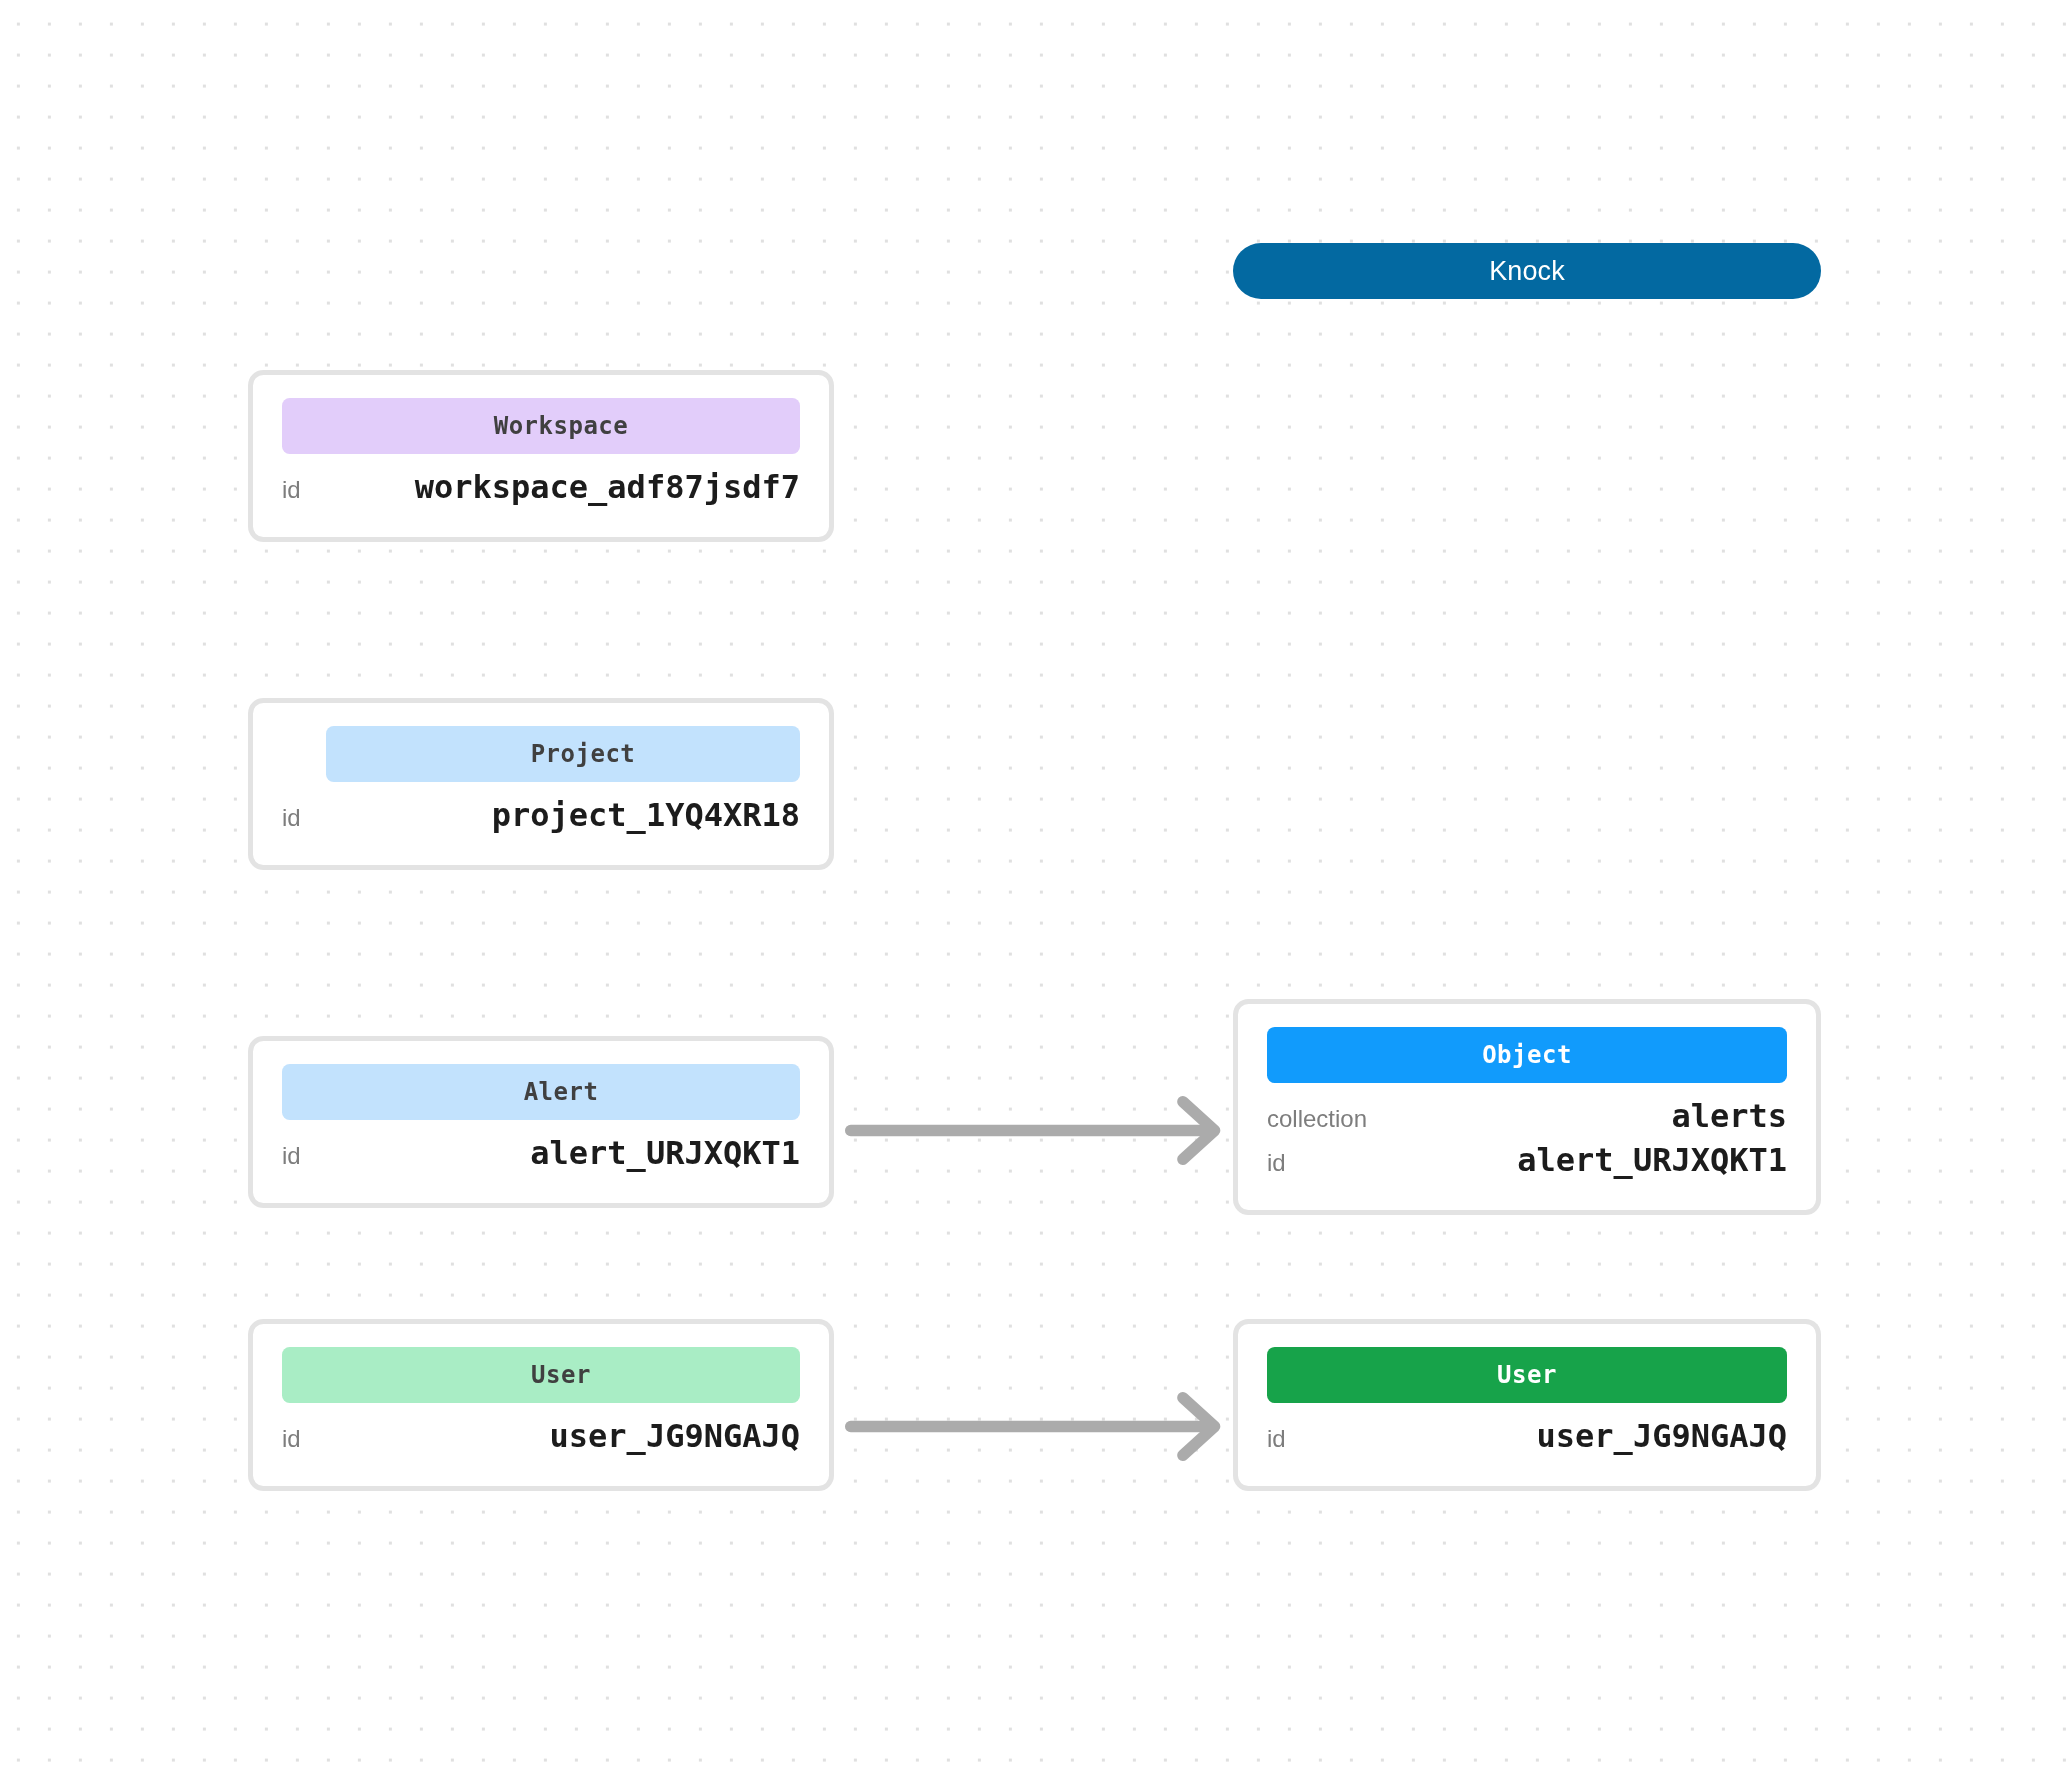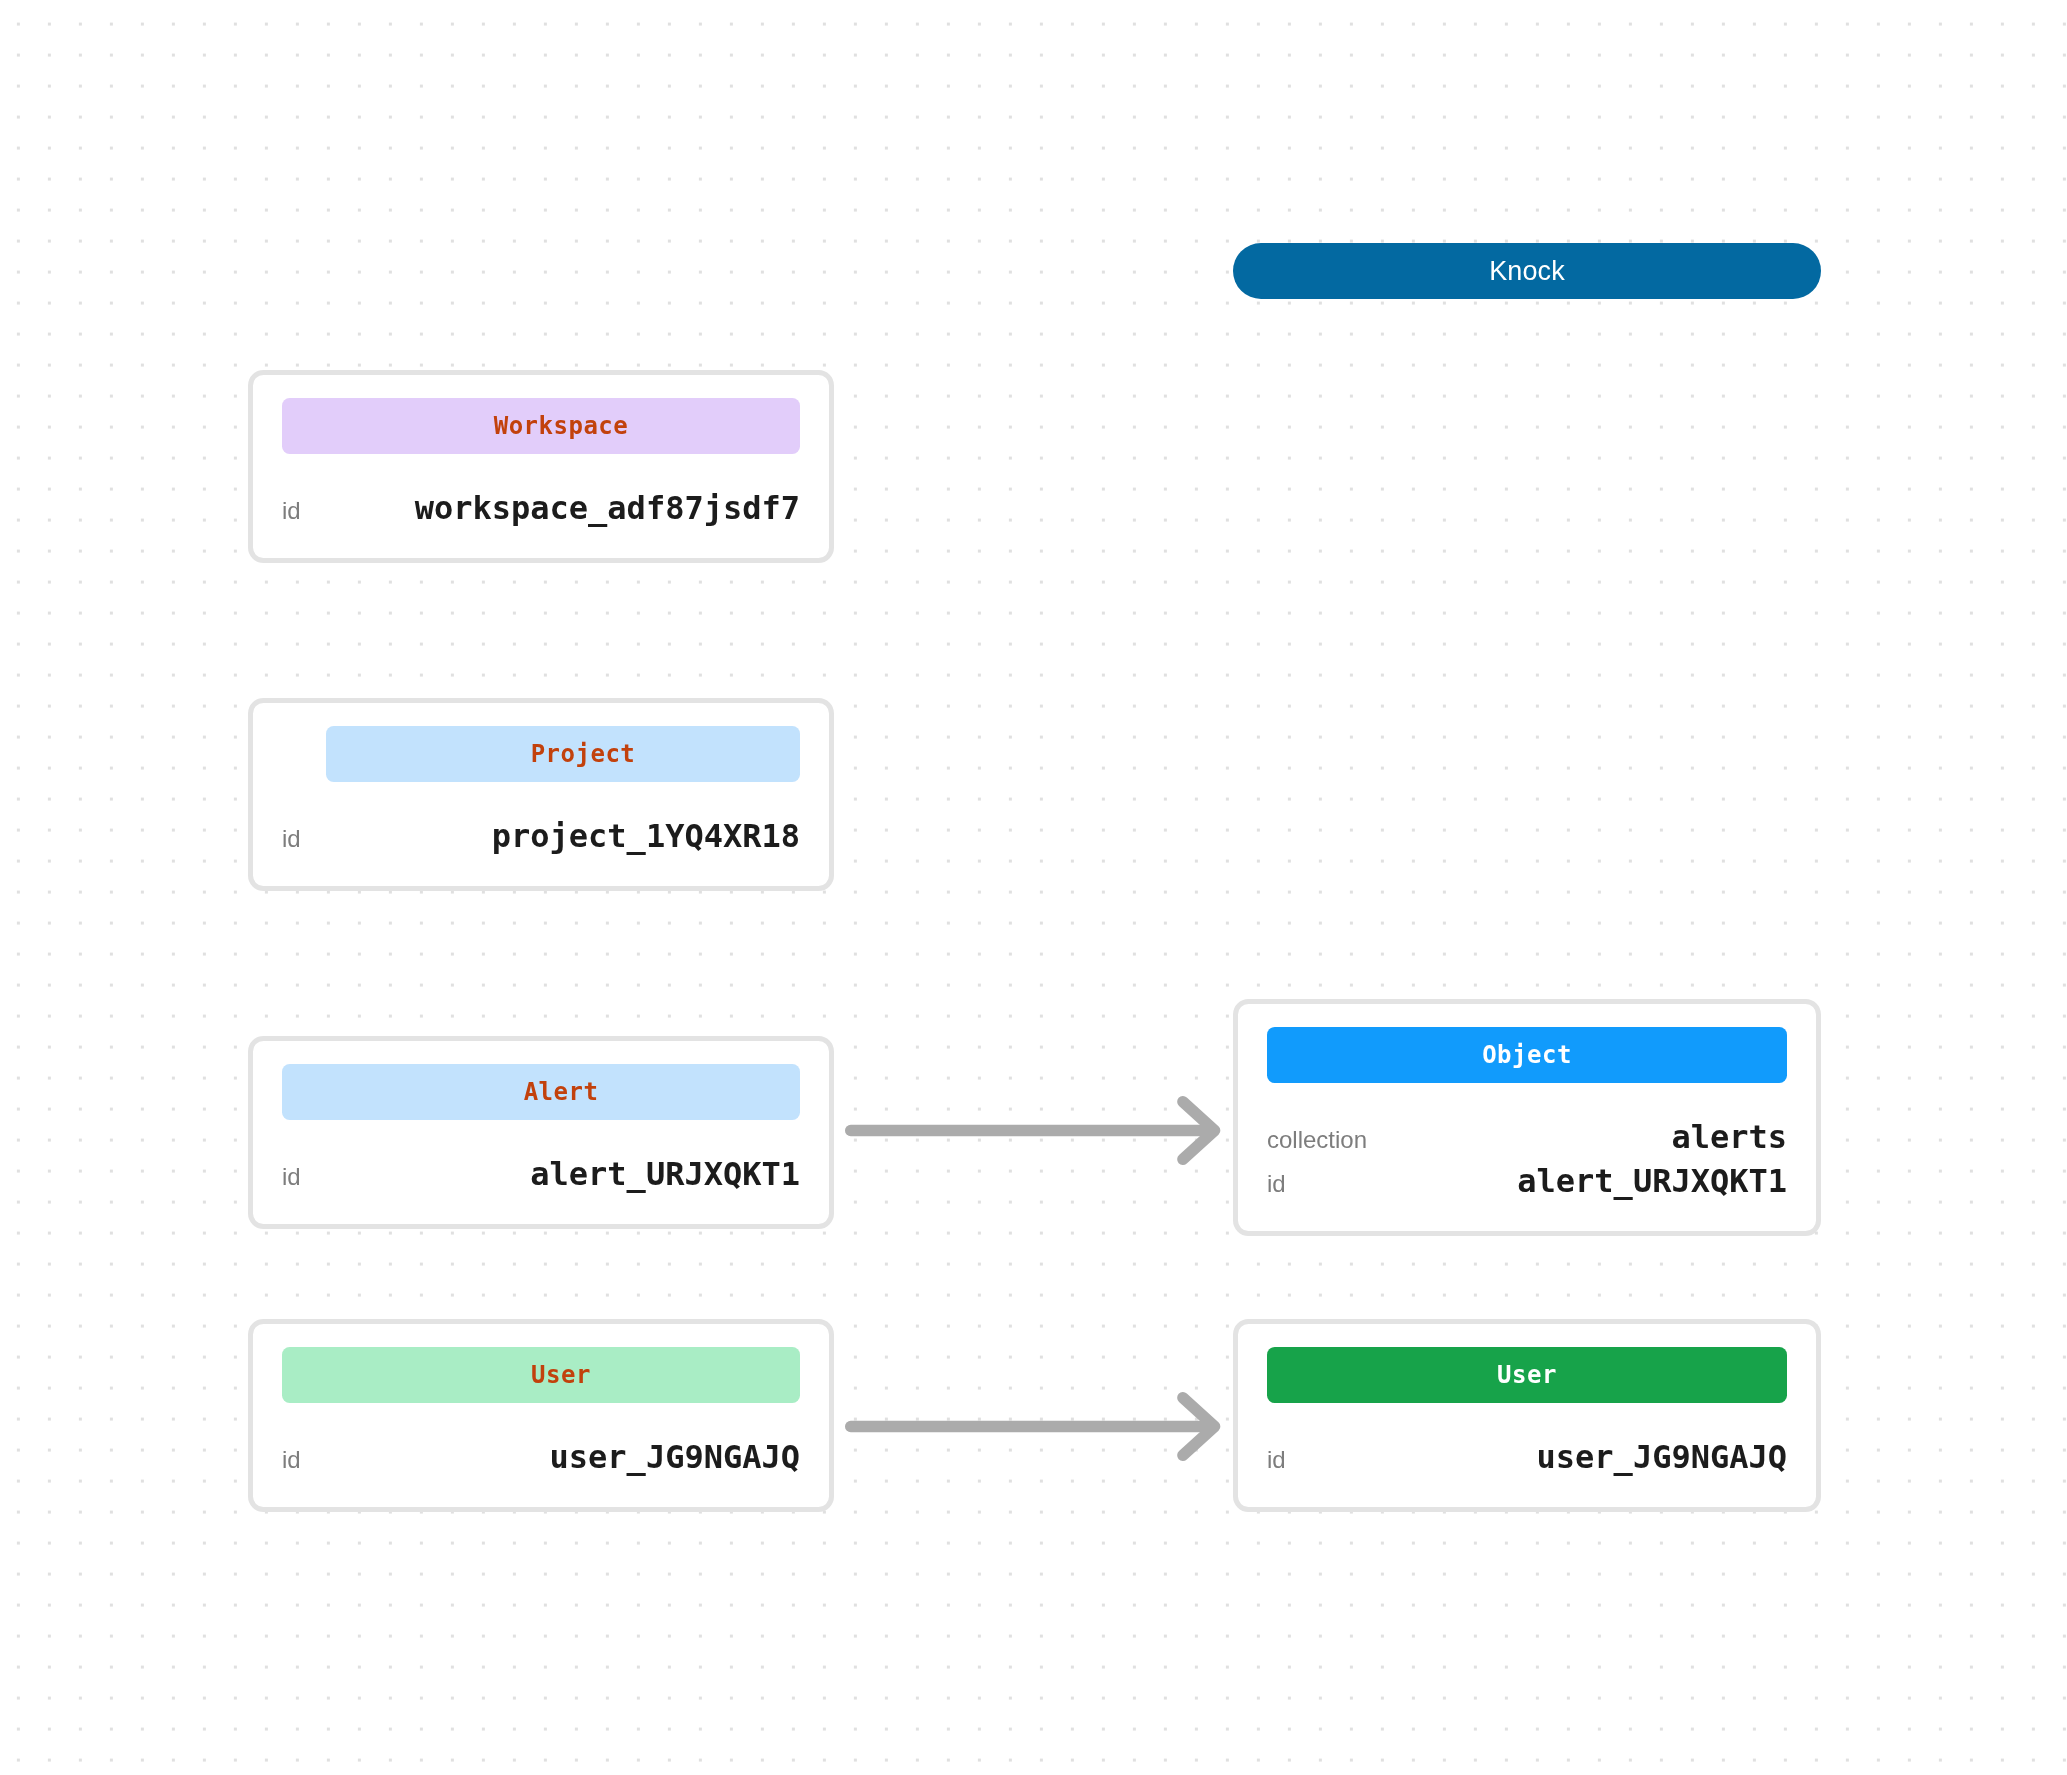"Workspace" .card-header.dark-text { color: #c2410c -> #404040 }
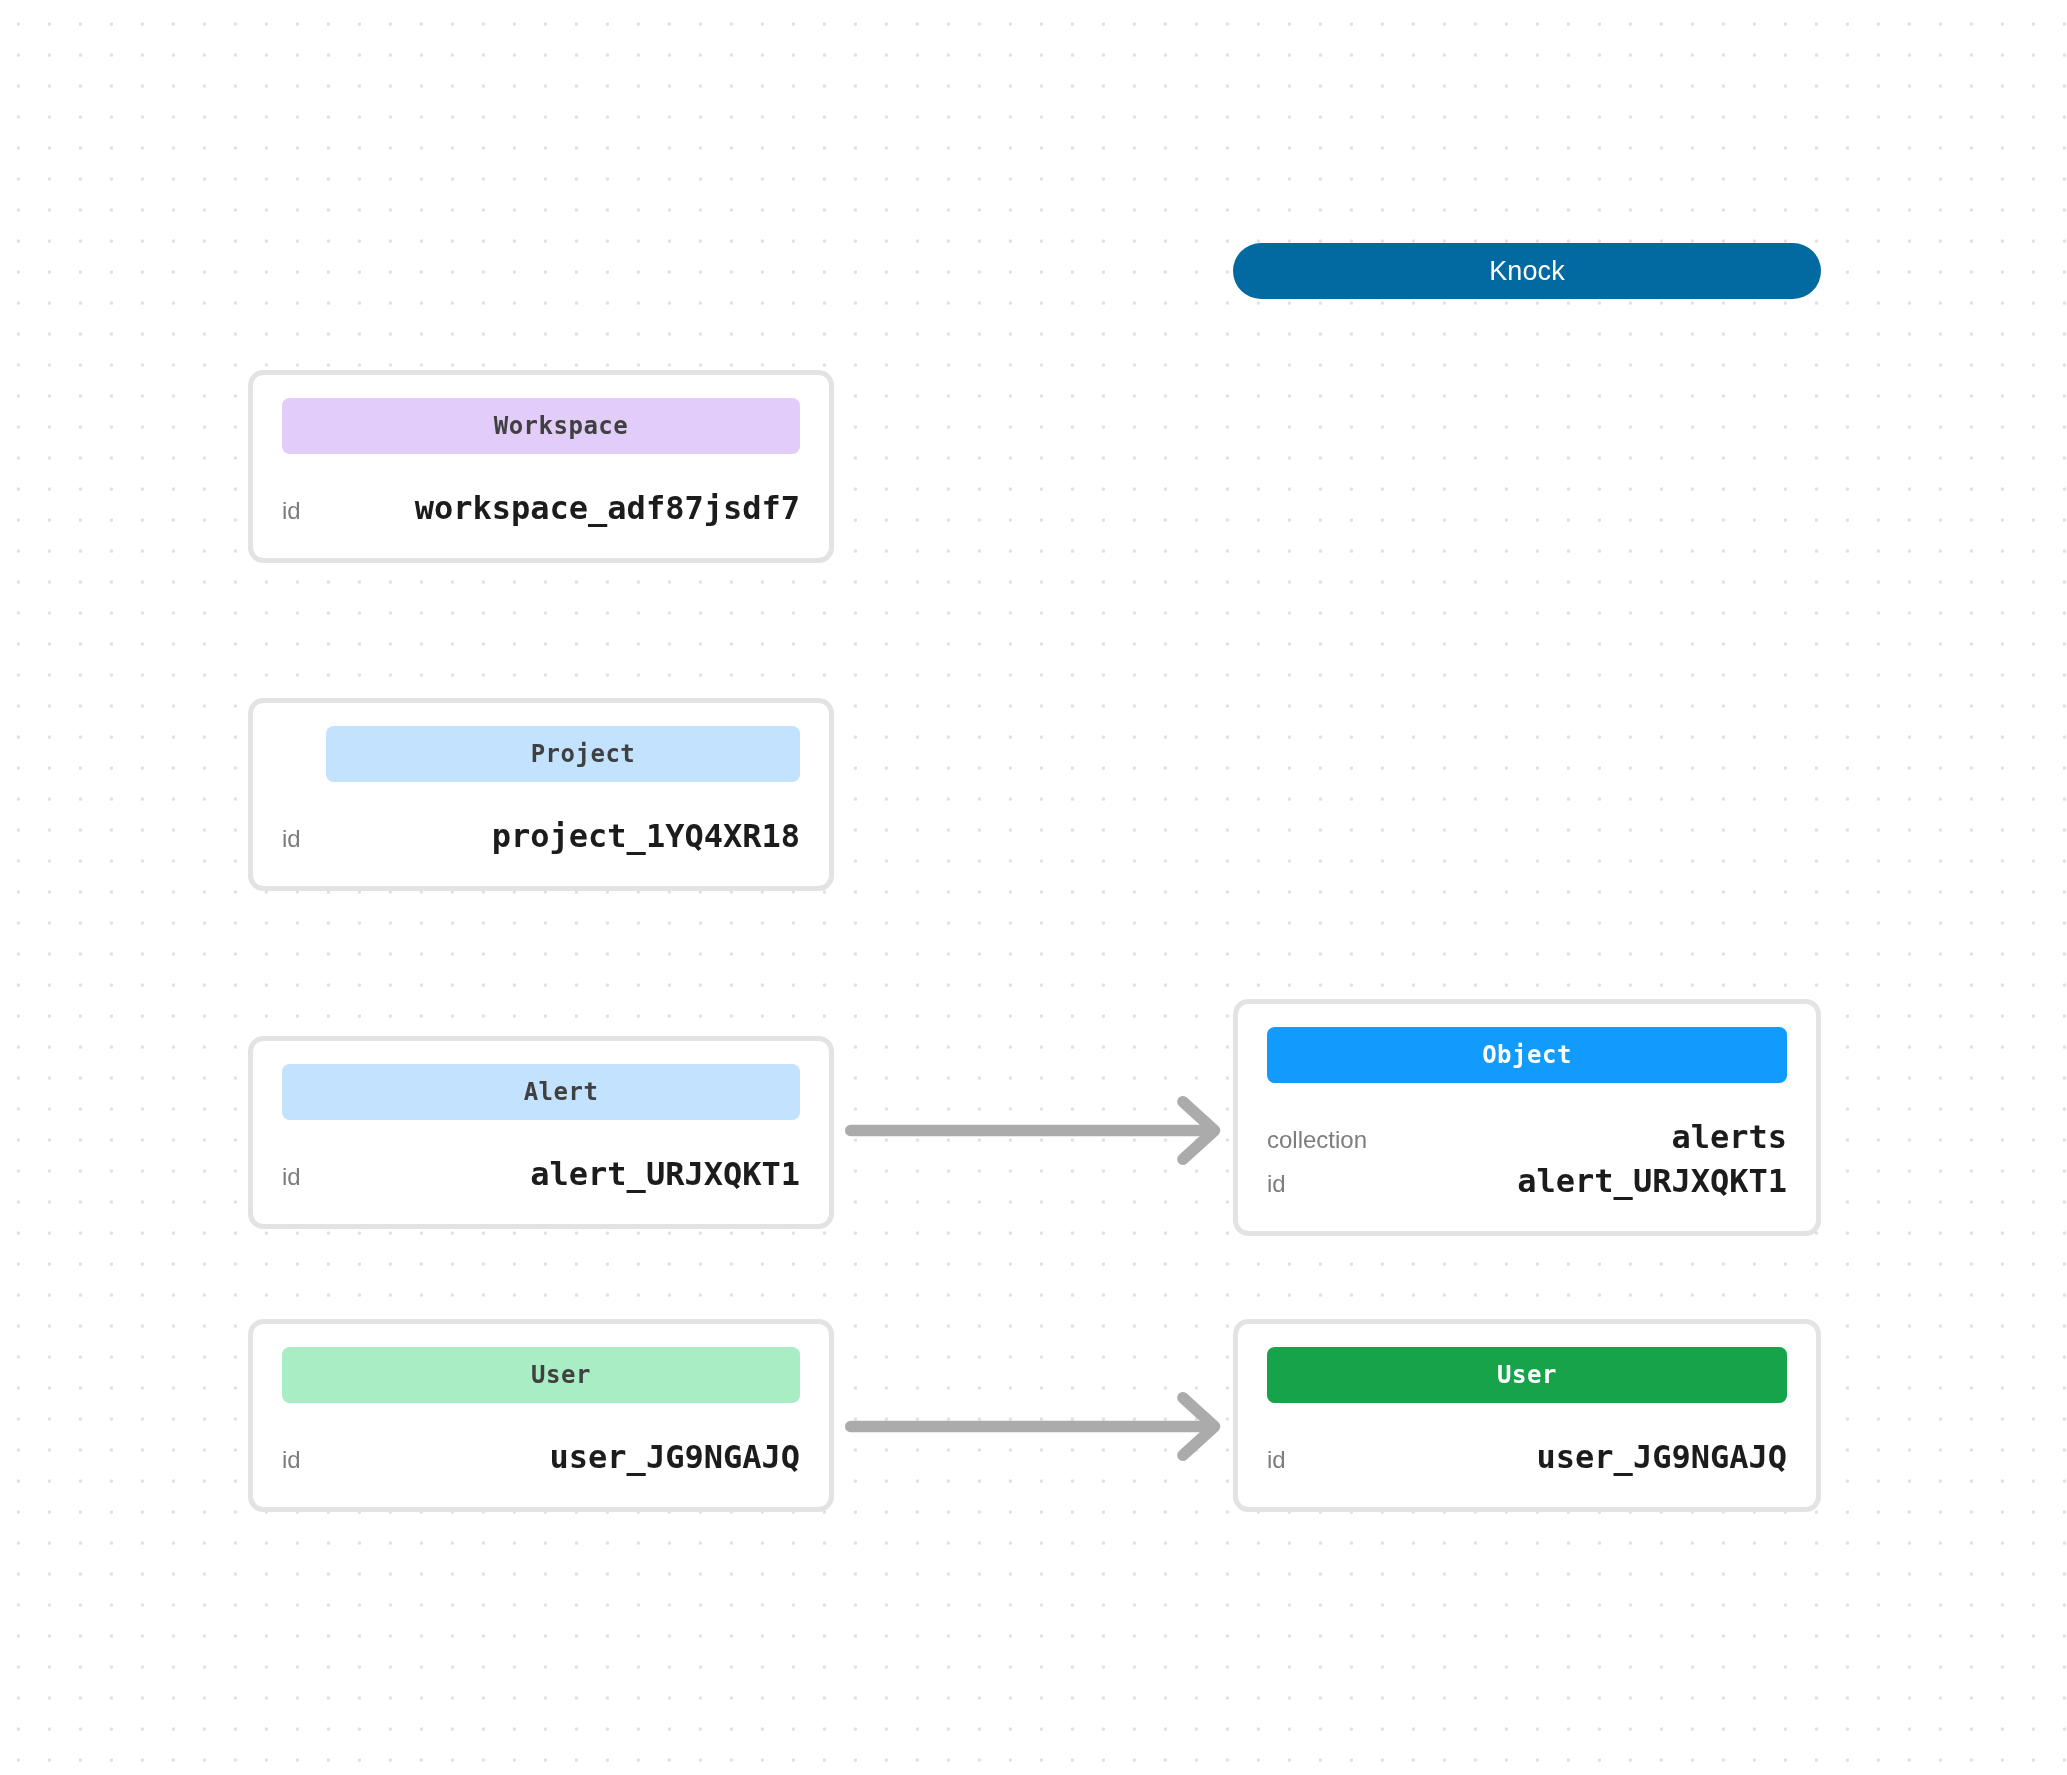"id" .rows { margin-top: 35px -> 14px }
